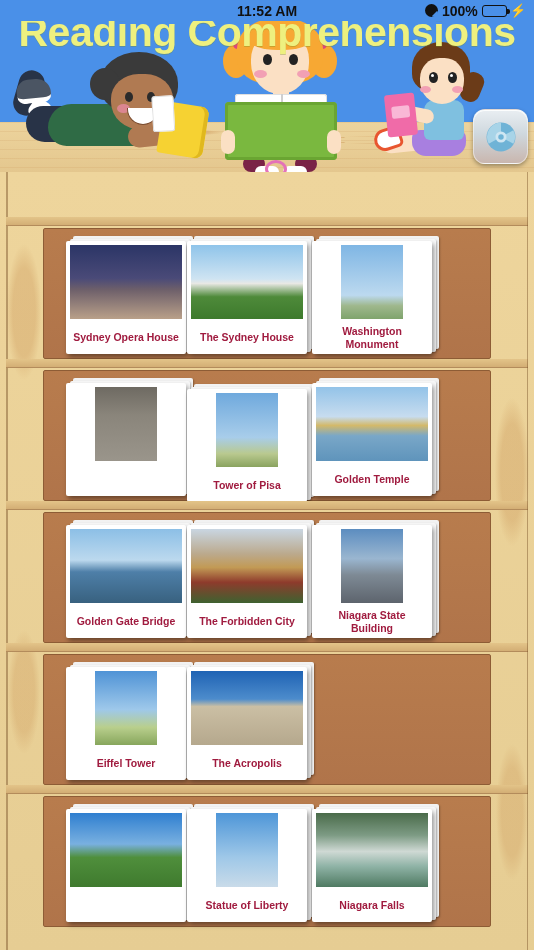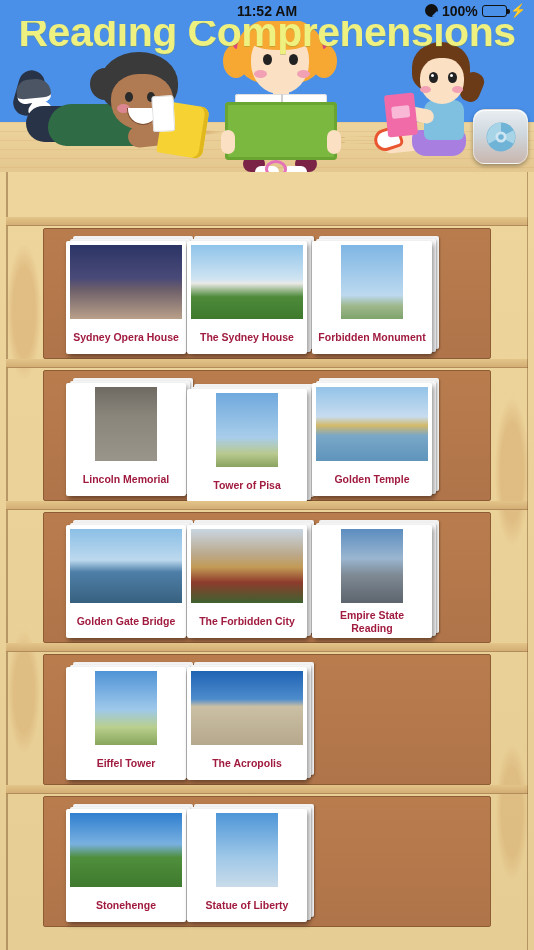"Forbidden Monument" div.card-label { text: Forbidden -> Washington }
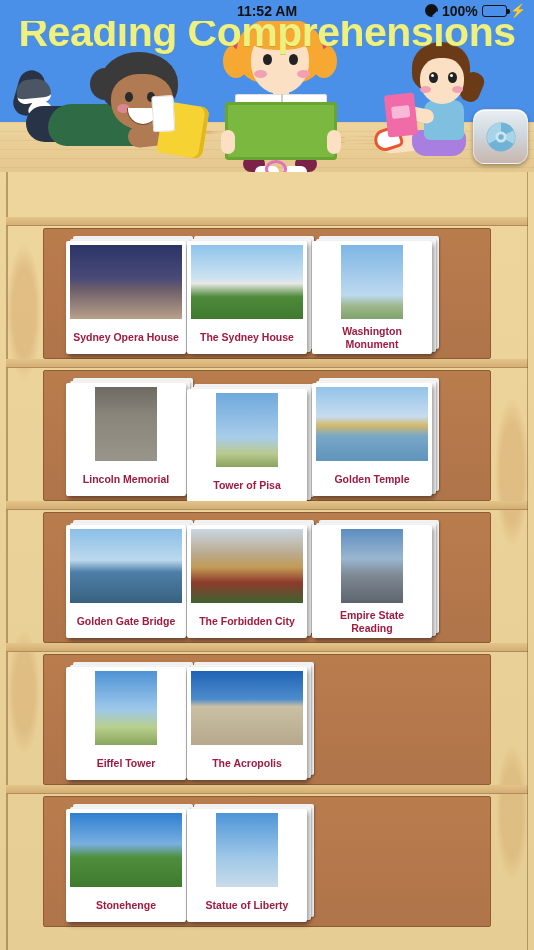"Lincoln Memorial" div.card-label { html: <div>Lincoln Memorial</div> -> none }
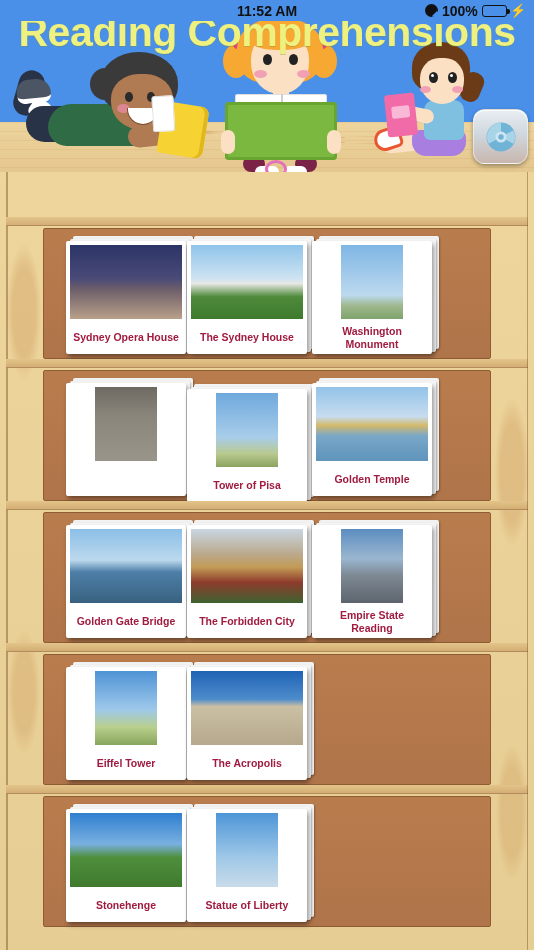"Empire State Reading" div.card-label { text: Empire State Reading -> Niagara State Building }
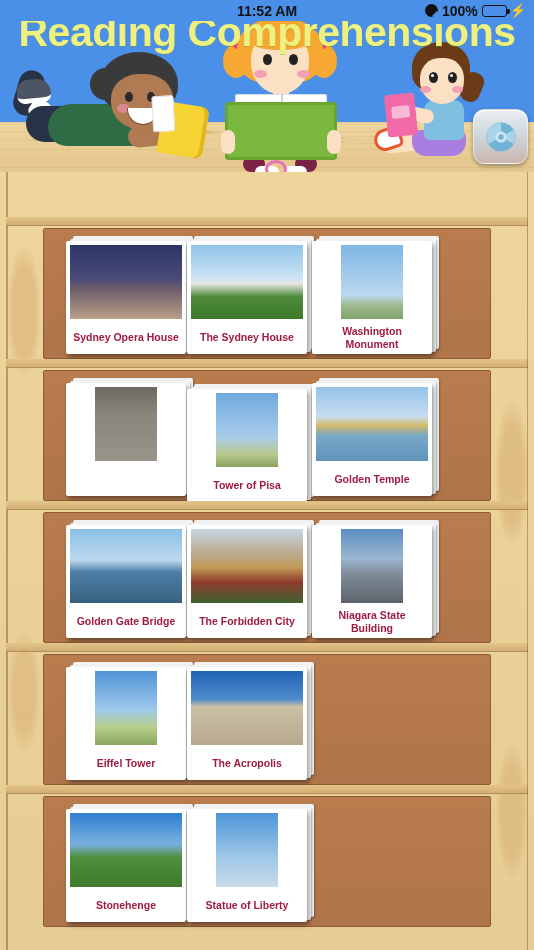"Stonehenge" div.card-label { html: <div>Stonehenge</div> -> none }
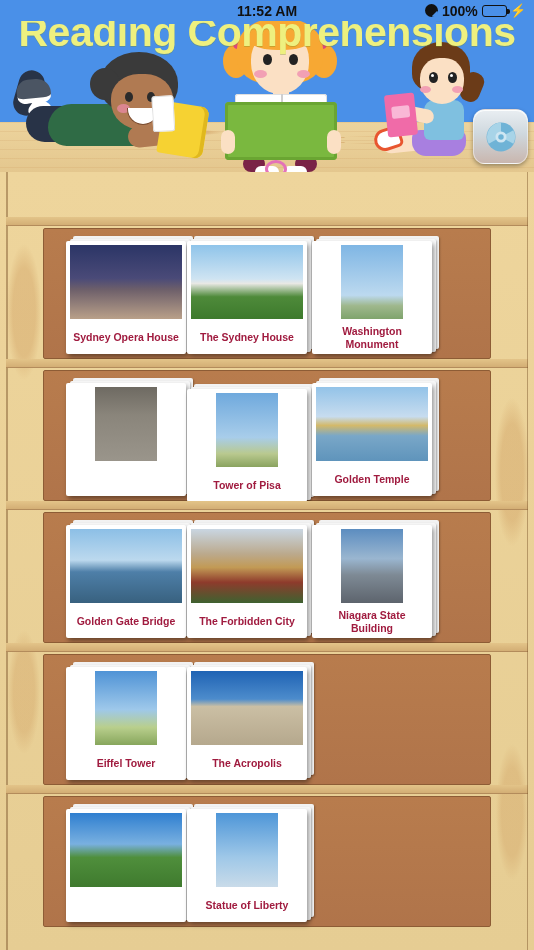"Niagara Falls" div.card { html: none -> <div> <div></div> <div></div> <div></div> <div> <div> <div></div> </div> <div>Niagara Falls</div> </div> </div> }
